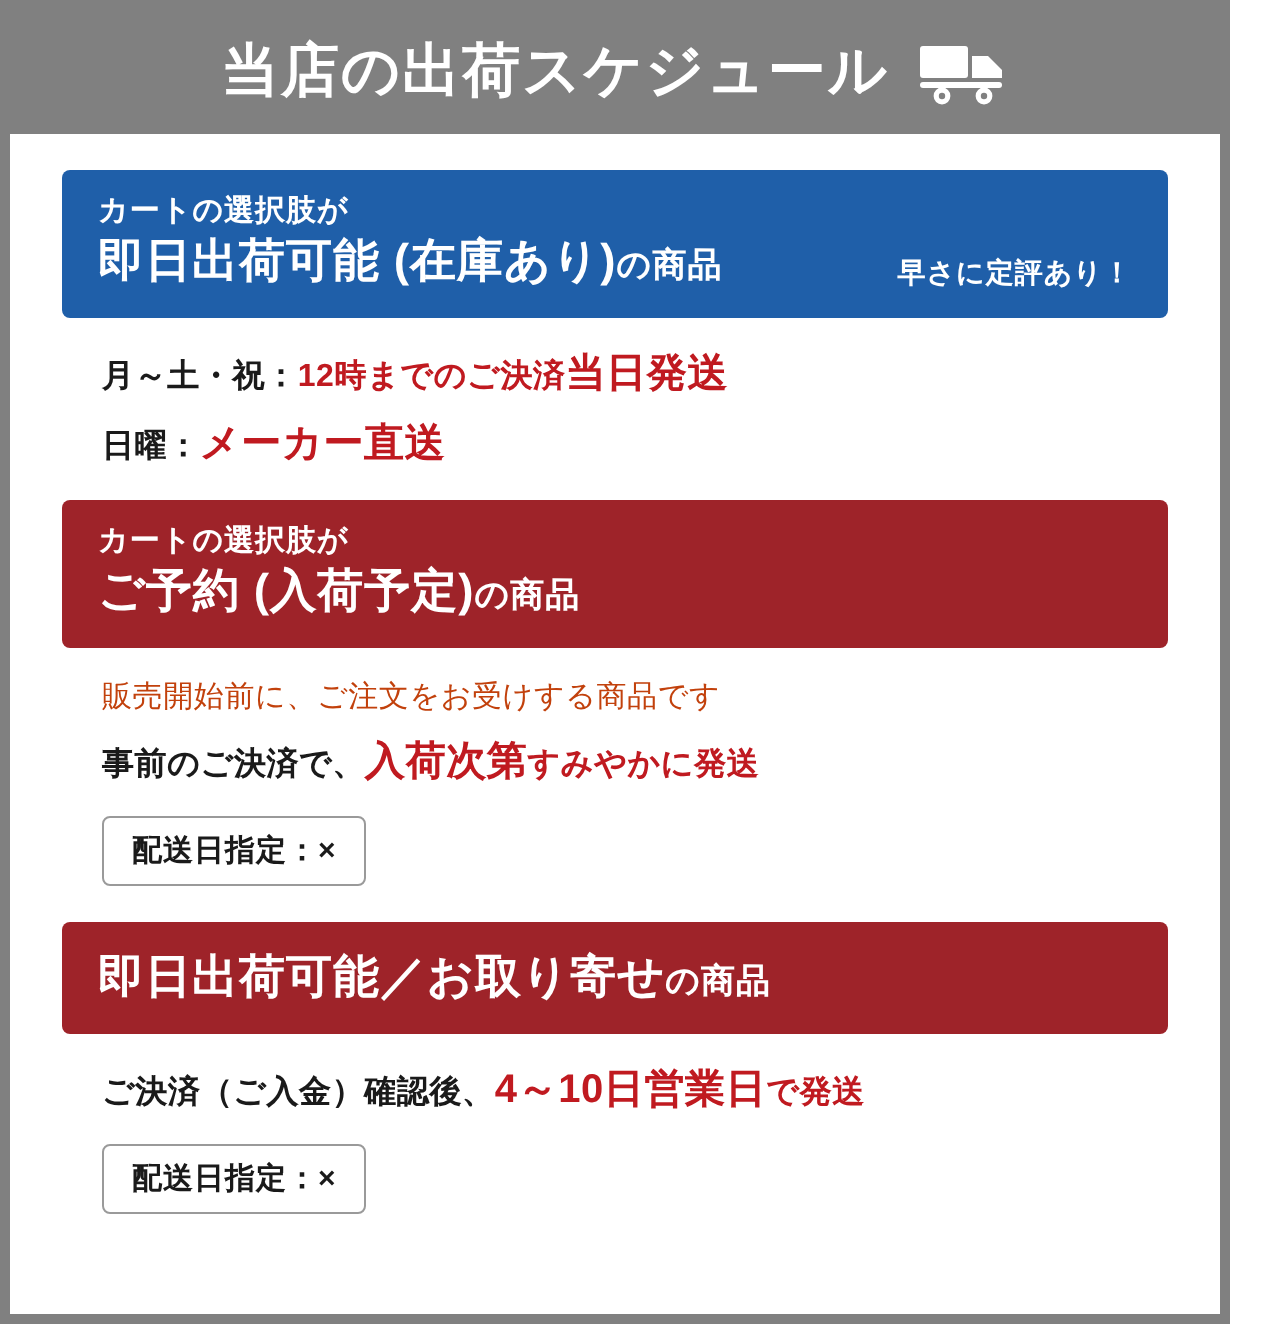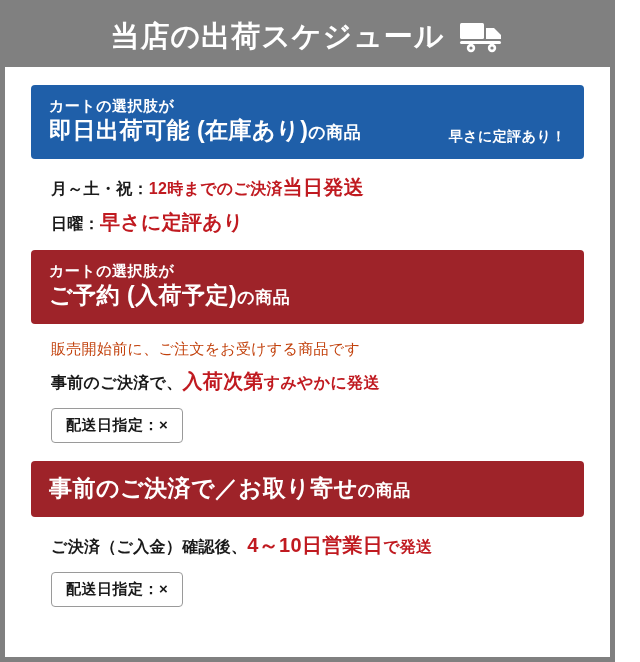"早さに定評あり" span.emph { text: 早さに定評あり -> メーカー直送 }
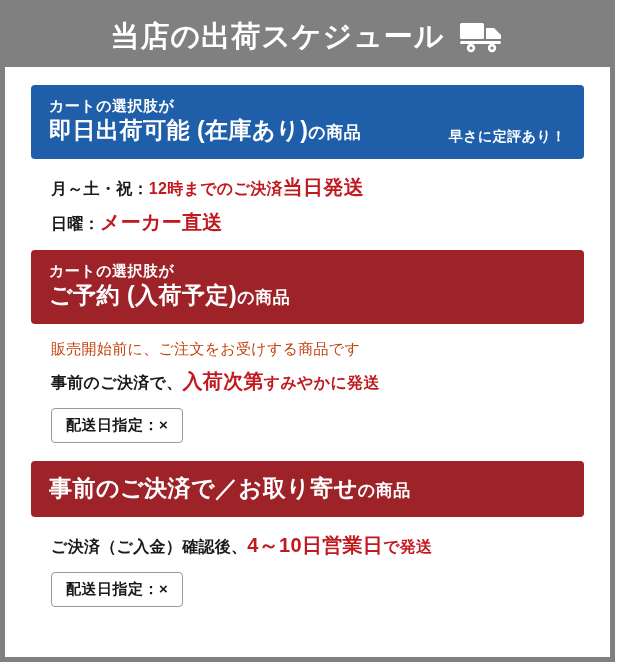"事前のご決済で／お取り寄せ" span { text: 事前のご決済で -> 即日出荷可能 }
